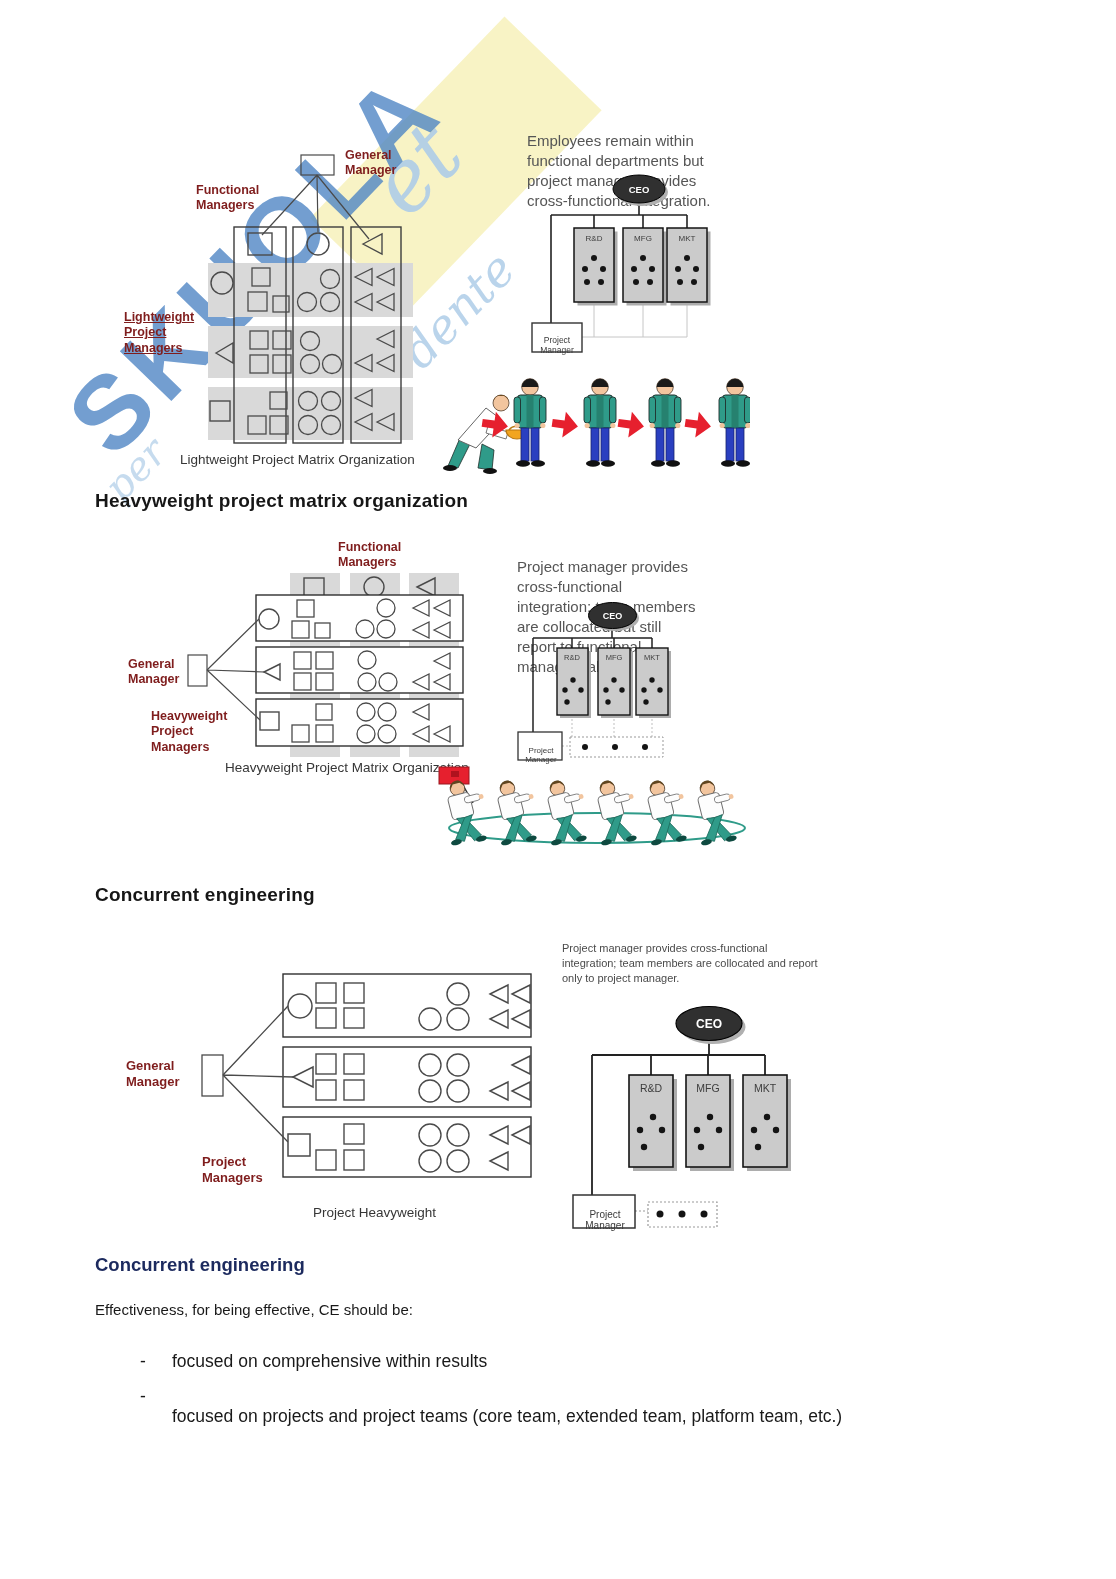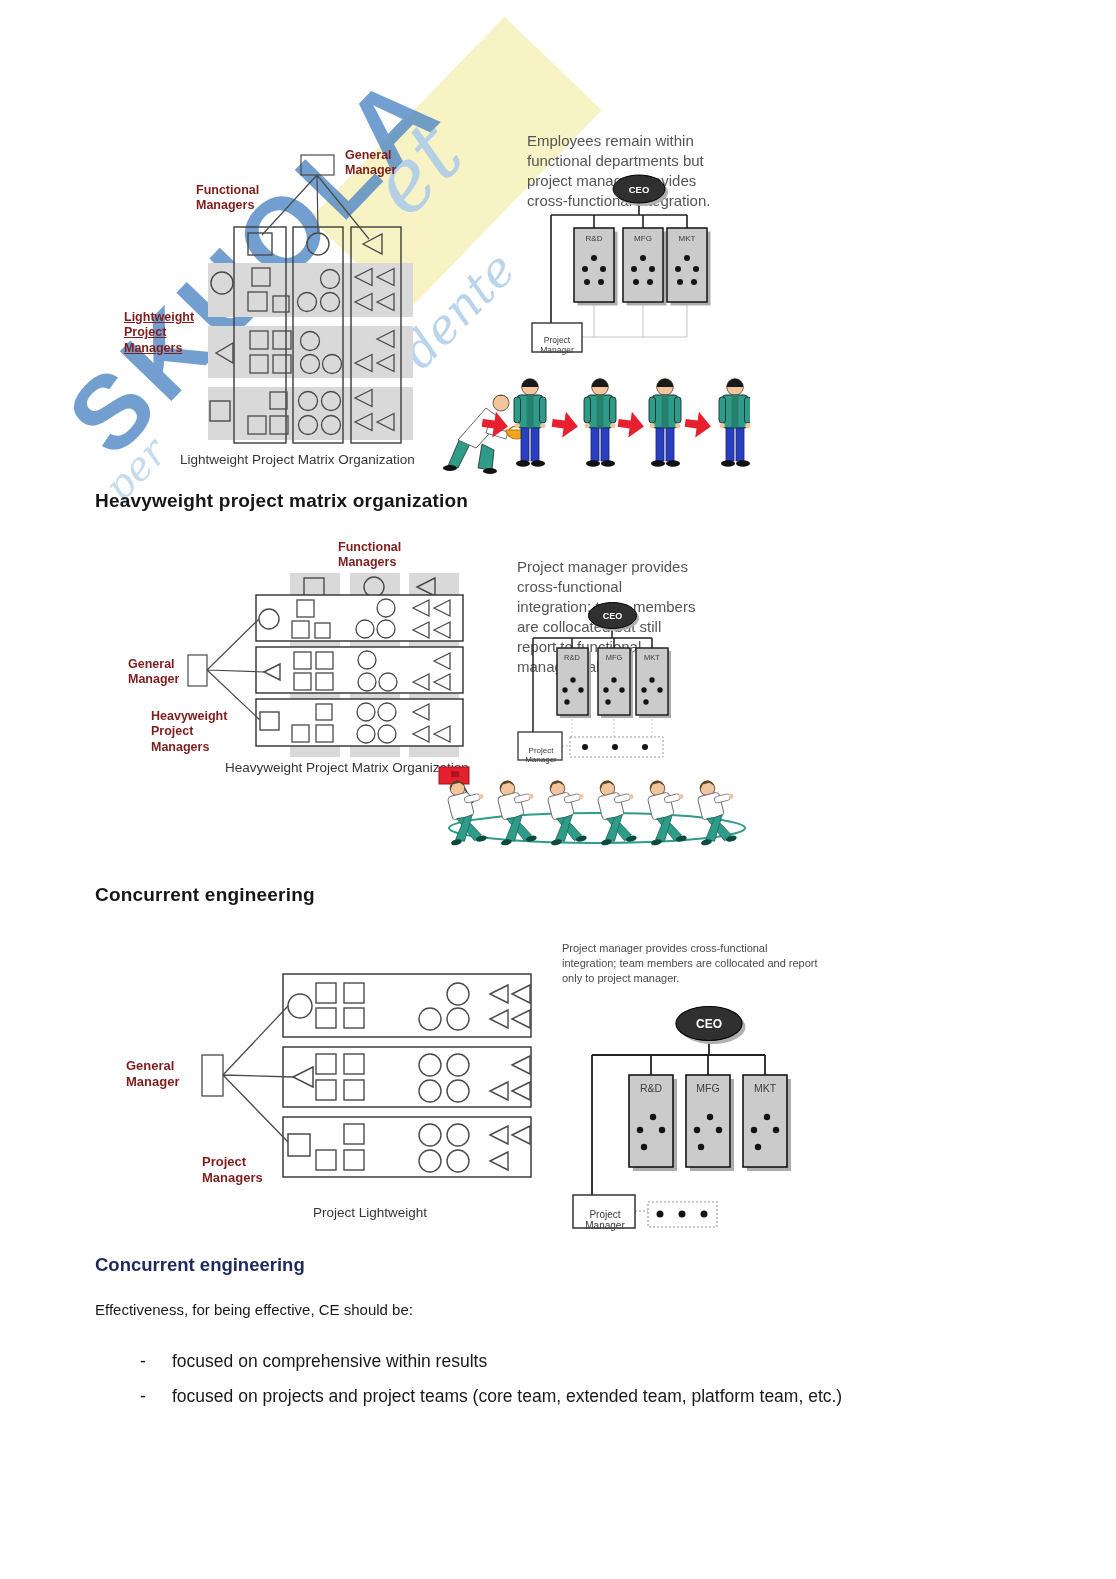"Project Lightweight" div.abs { text: Lightweight -> Heavyweight }
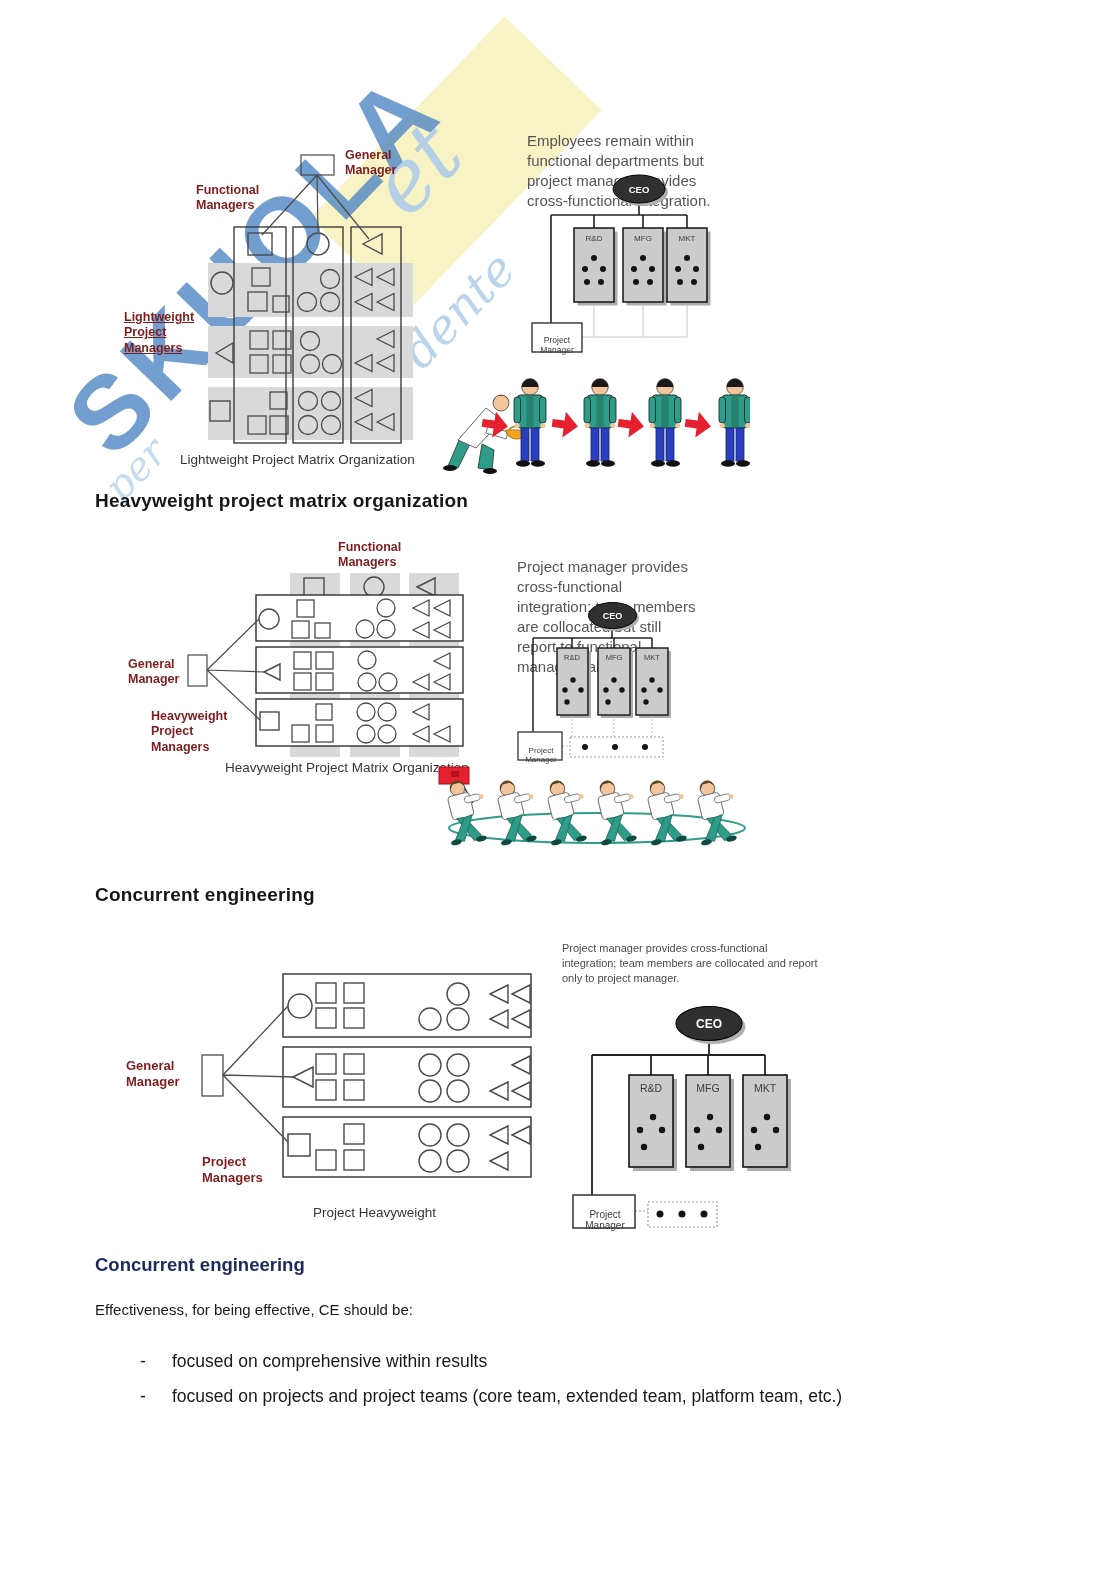"focused on projects and project" span { margin-top: none -> 20px }
